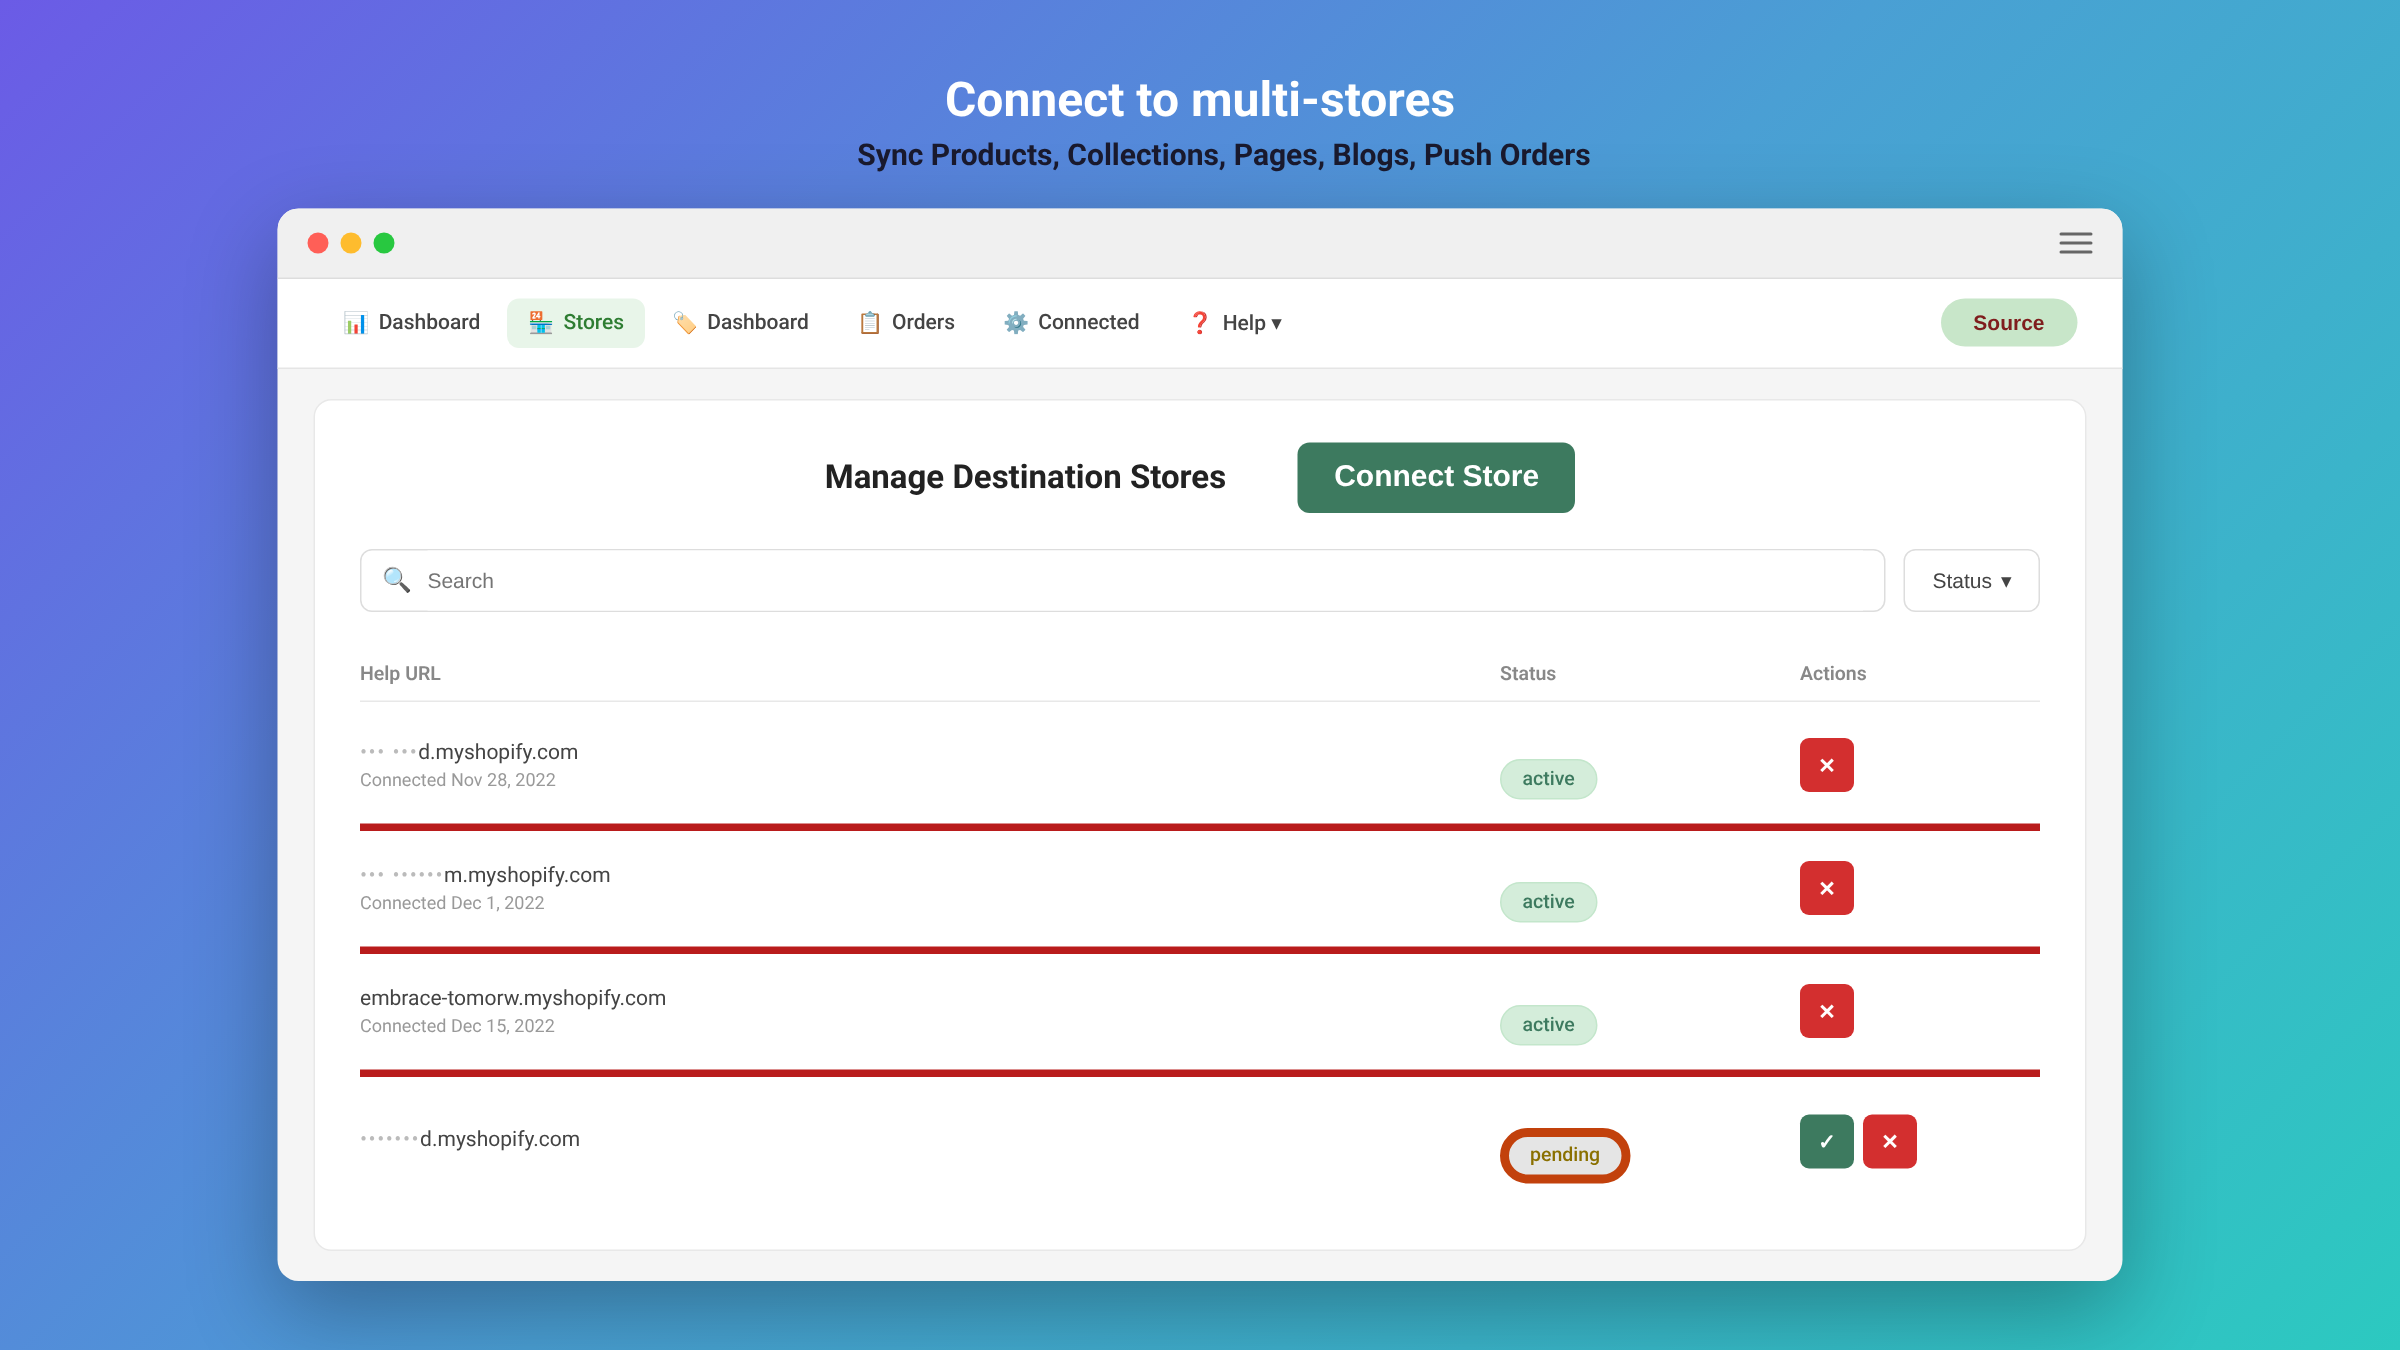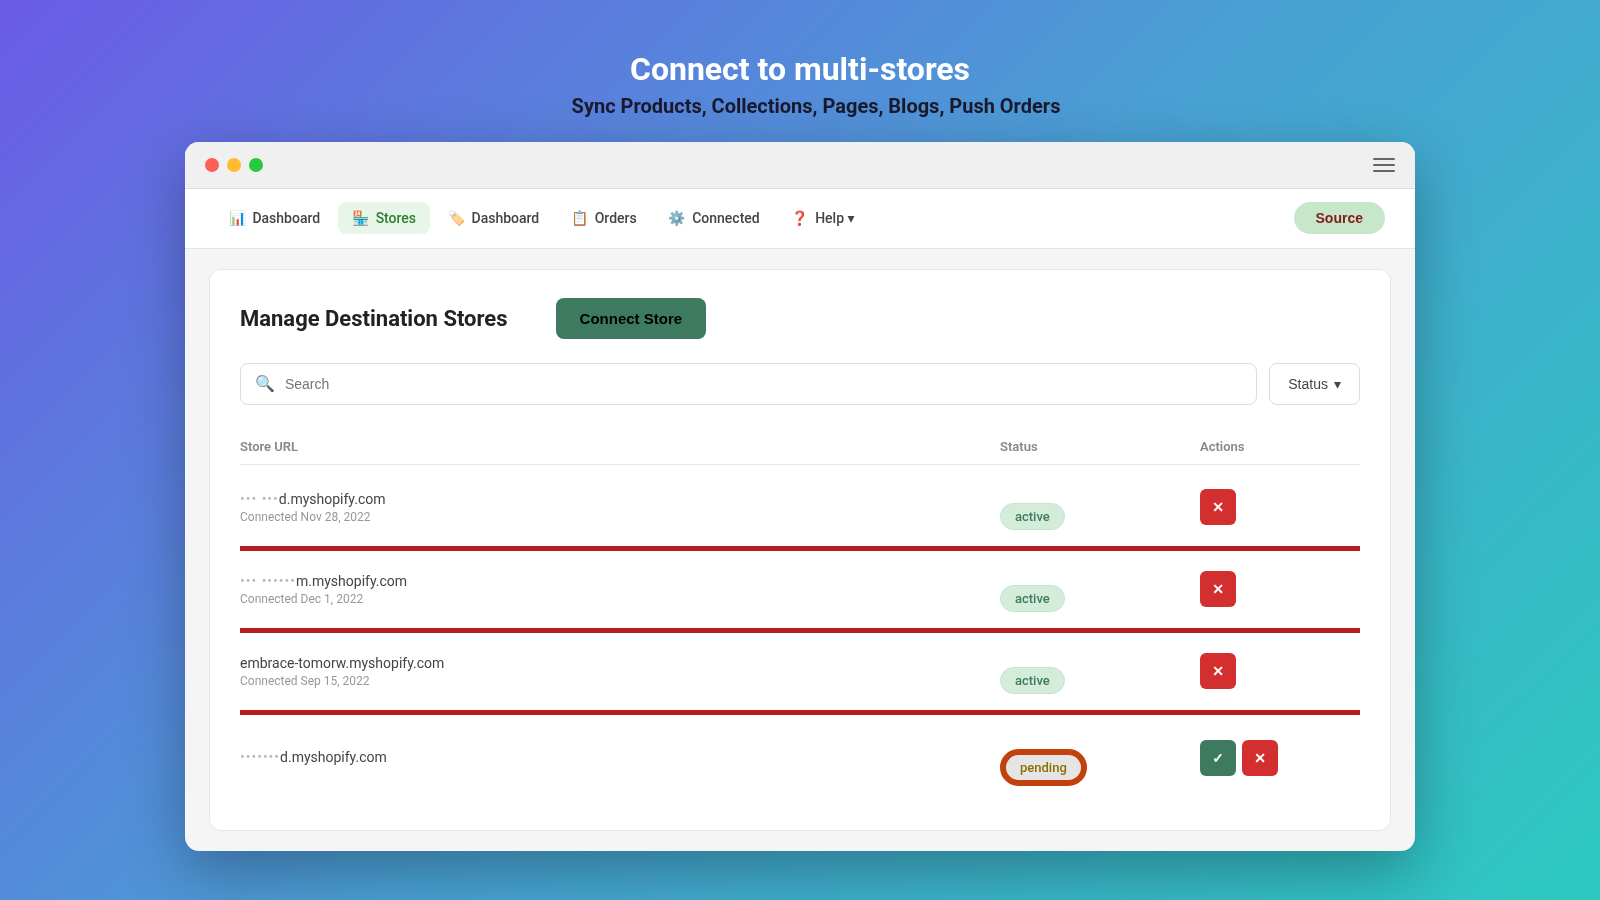"Manage Destination Stores" .content-header { justify-content: flex-start -> center }
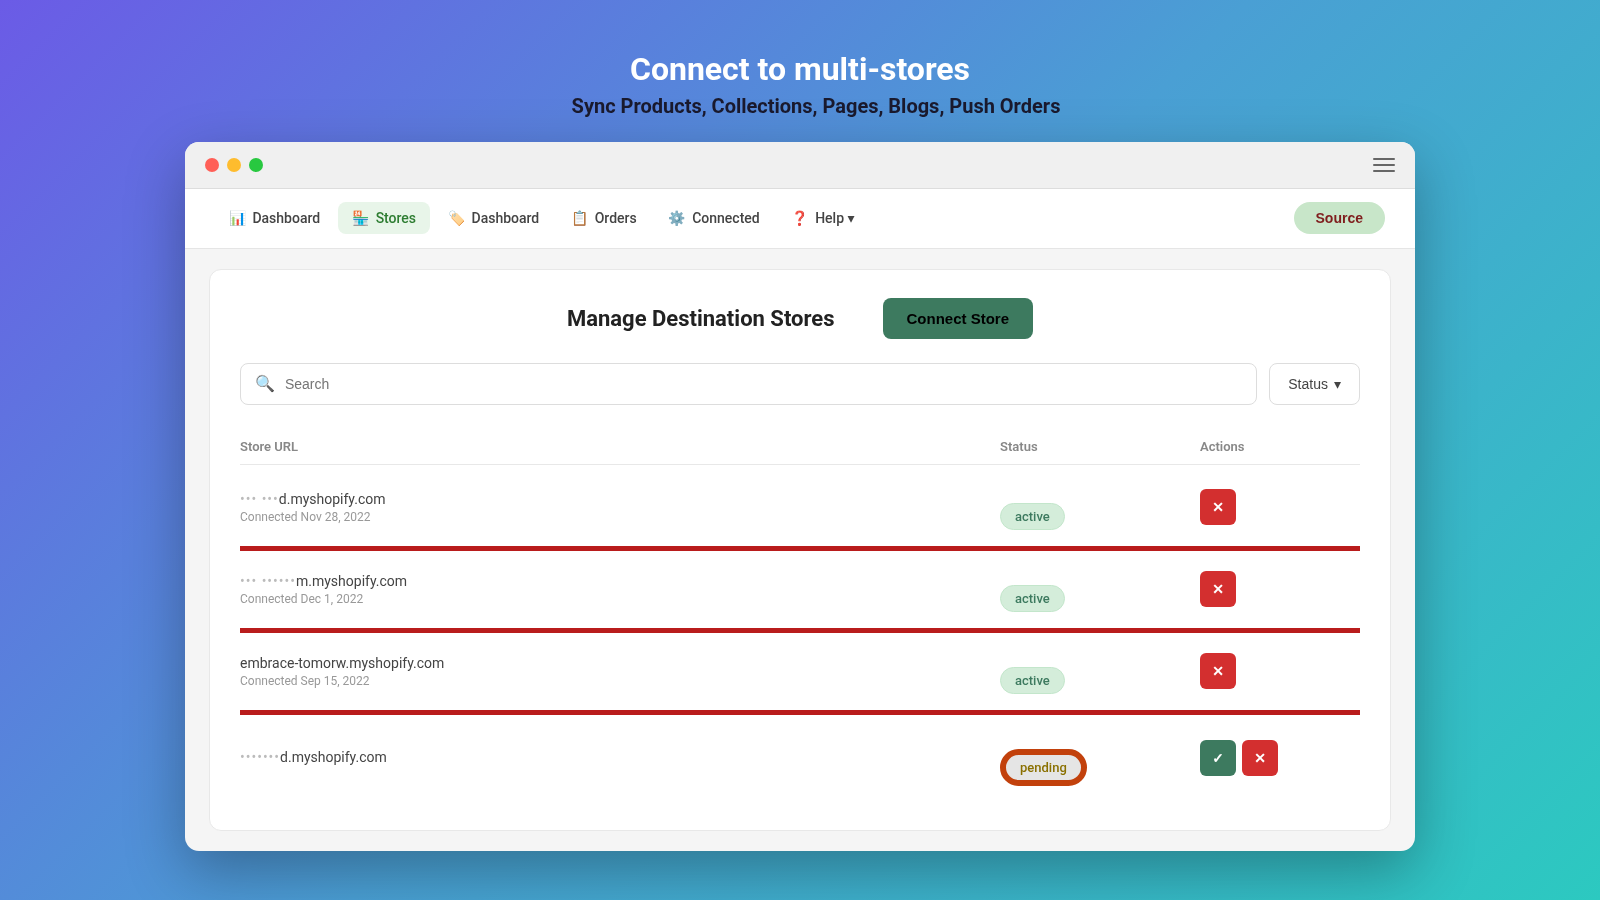"Connect Store" .connect-store-btn { color: #000000 -> #ffffff; font-size: 15px -> 20px }
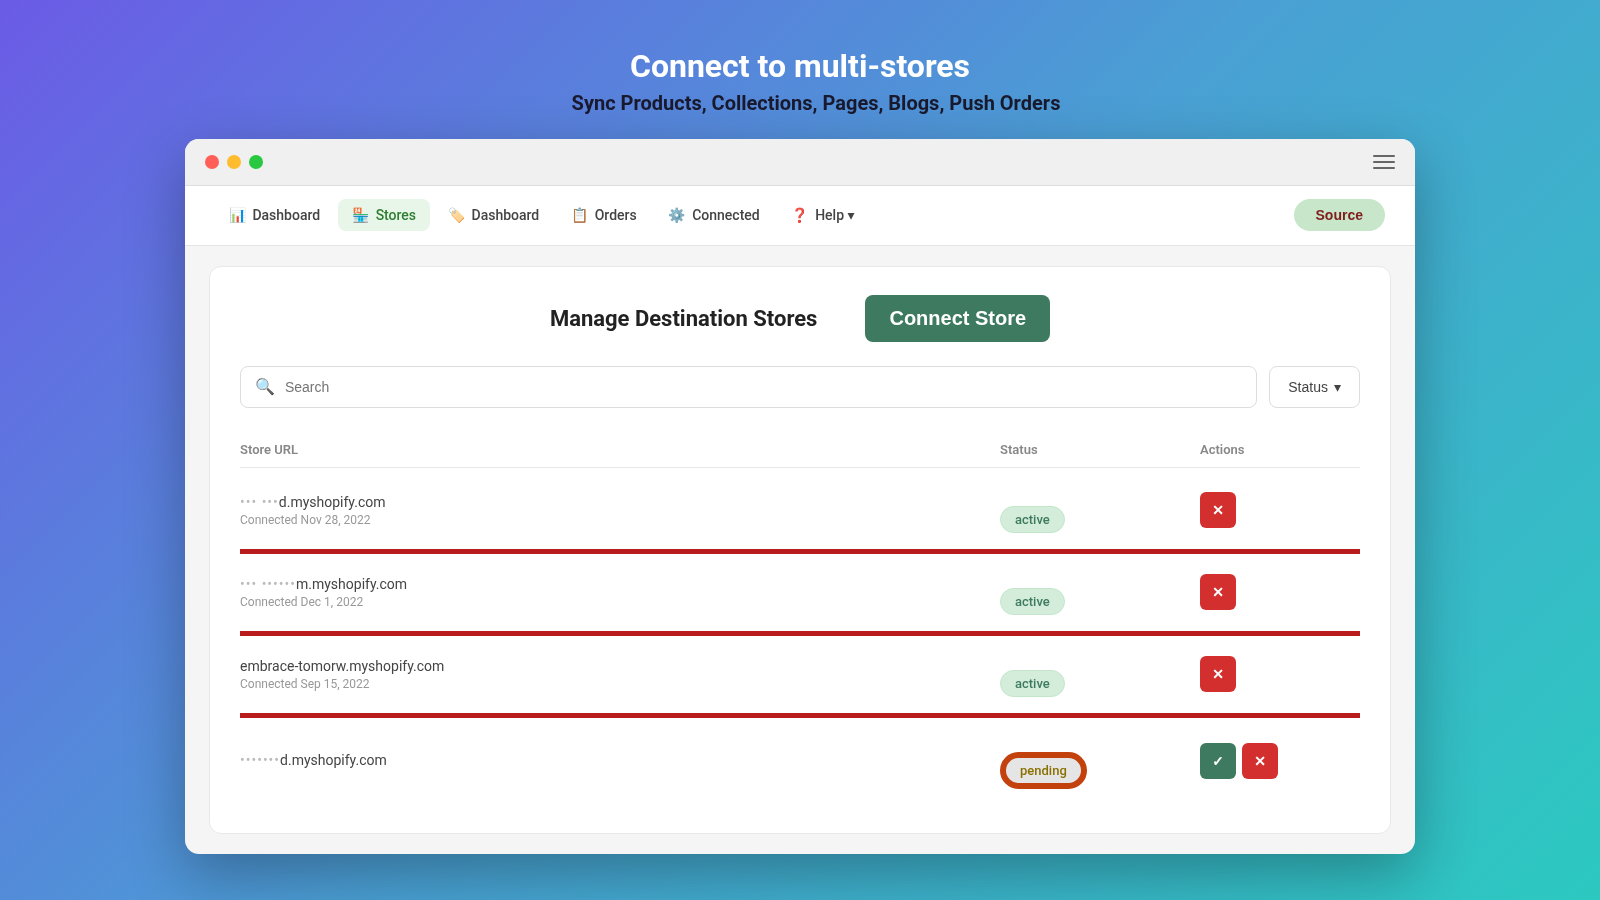"Store URL" div.table-header-cell { text: Store -> Help }
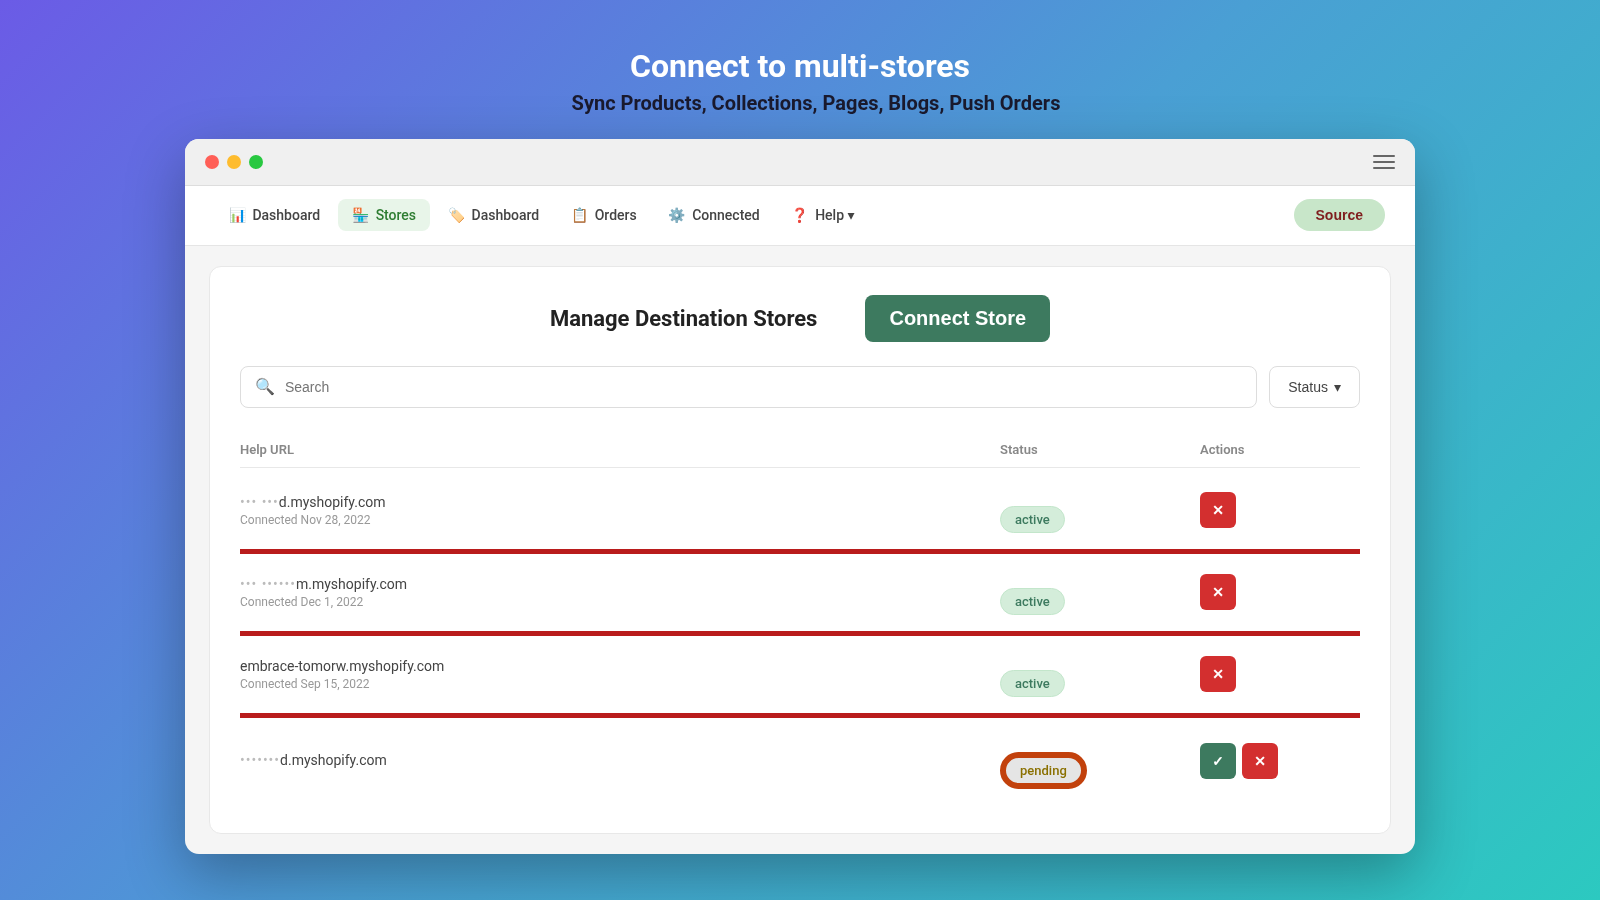"Connected Sep 15, 2022" div.connected-date { text: Sep -> Dec }
